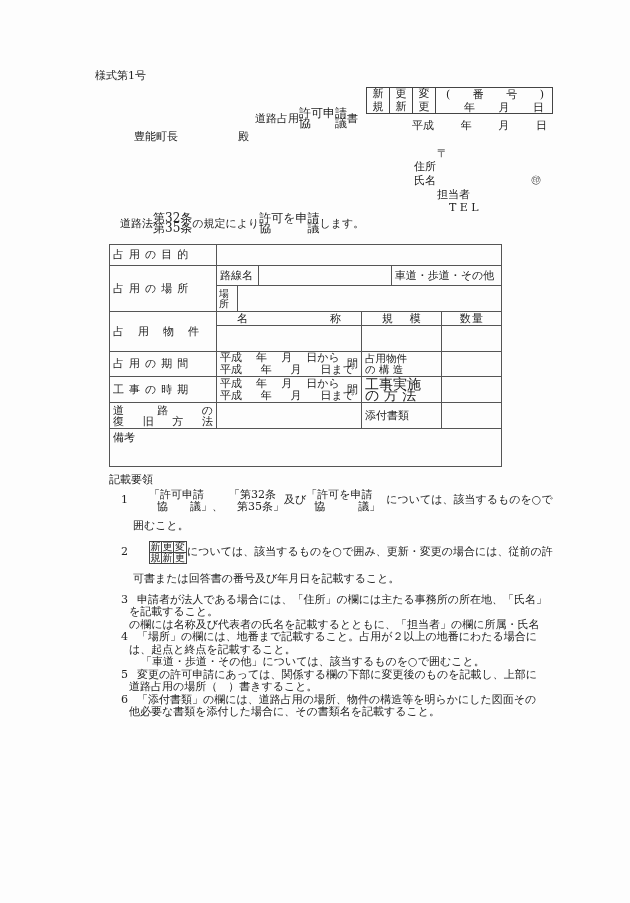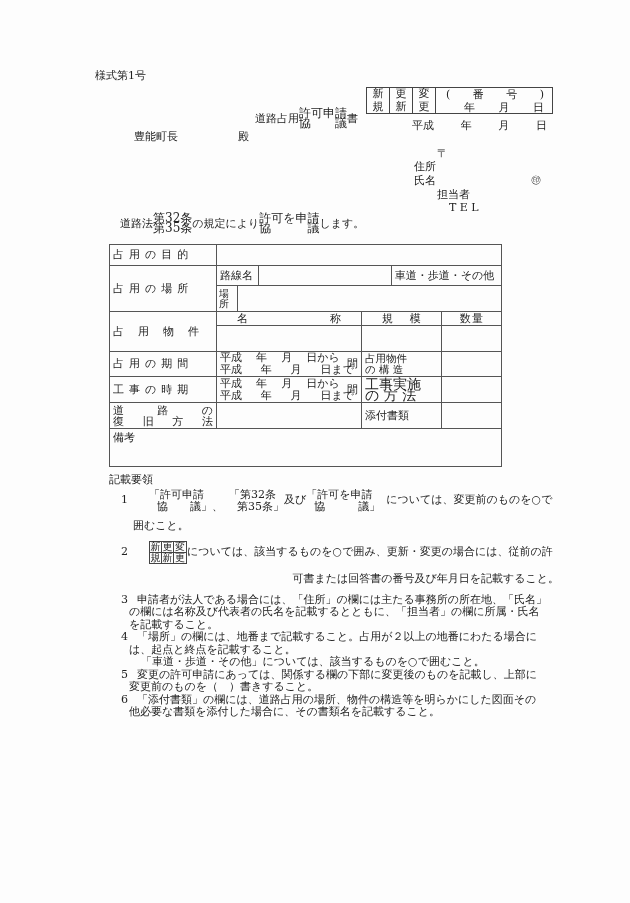"については、変更前のものを○で" span { text: 変更前の -> 該当する }
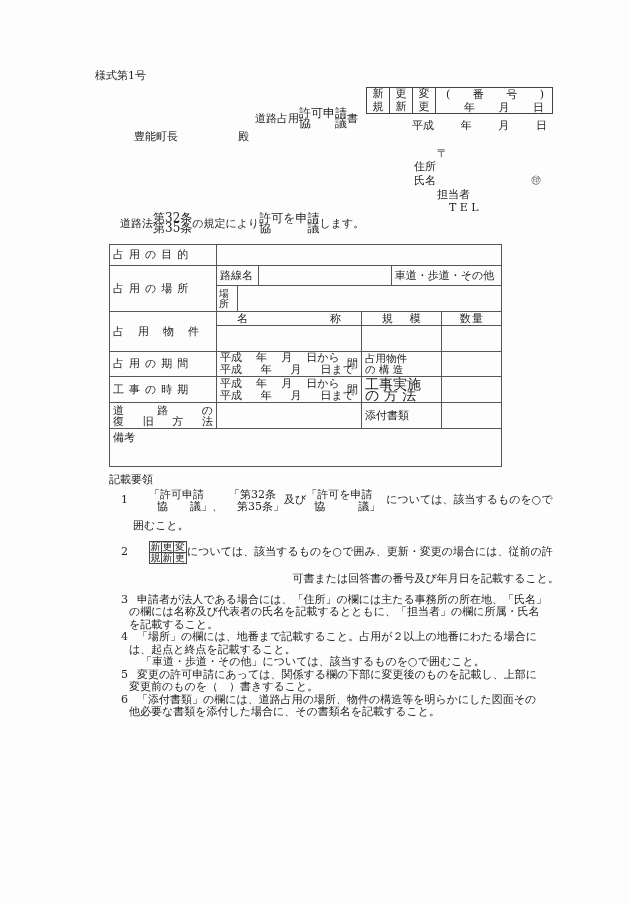"可書または回答書の番号及び年月日を記載すること。" div { text-align: right -> none }
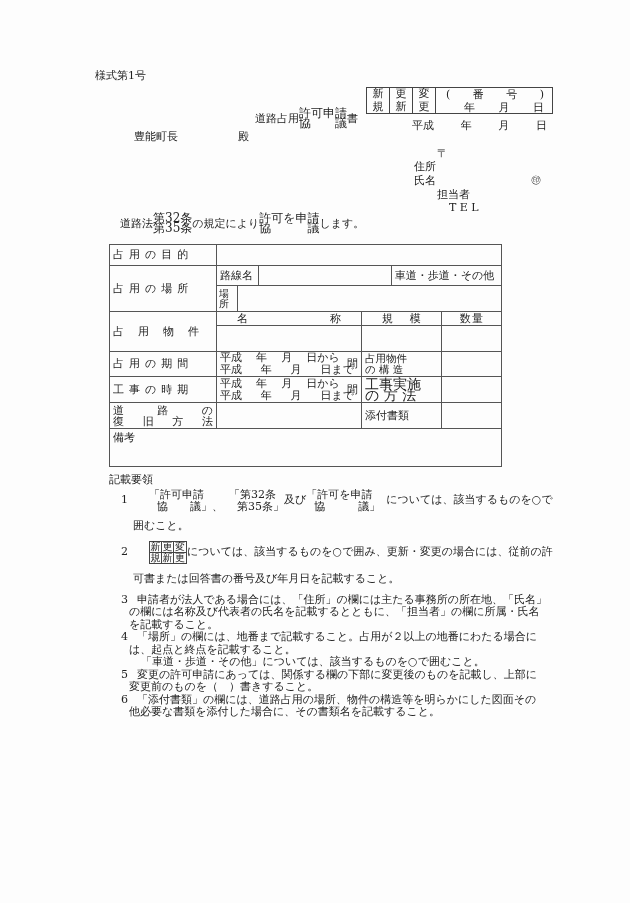"の欄には名称及び代表者の氏名を記載するとともに、「担当者」の欄に所属・氏名" div { order: before "を記載すること。" -> after "を記載すること。" }
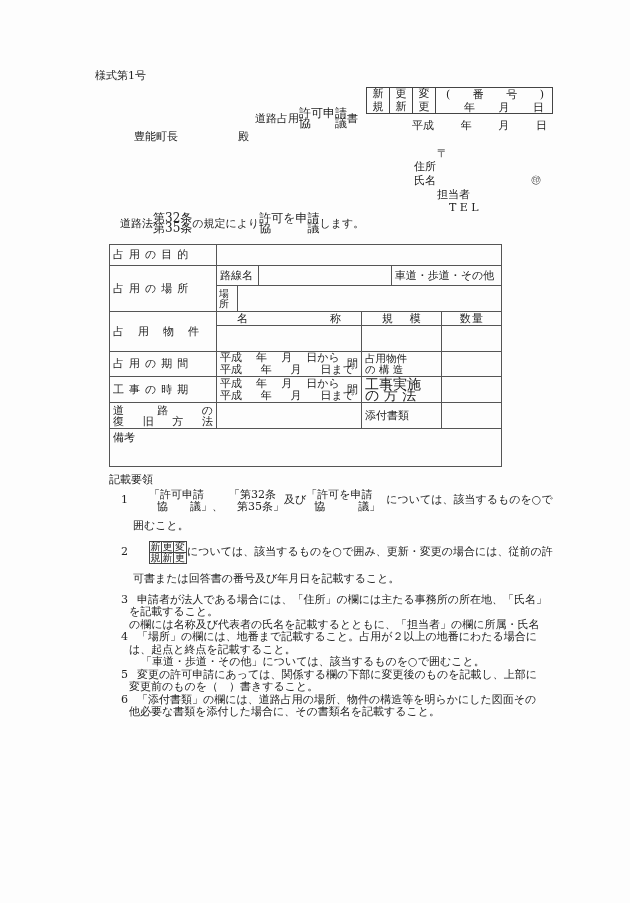"変更前のものを（ ）書きすること。" div { text: 変更前のものを -> 道路占用の場所 }
